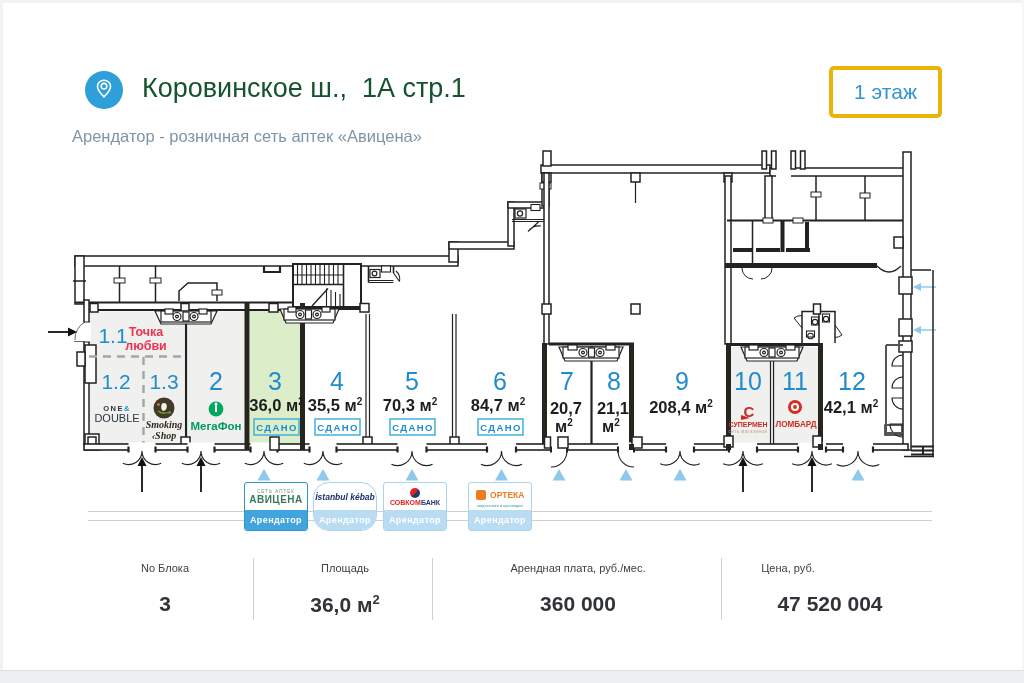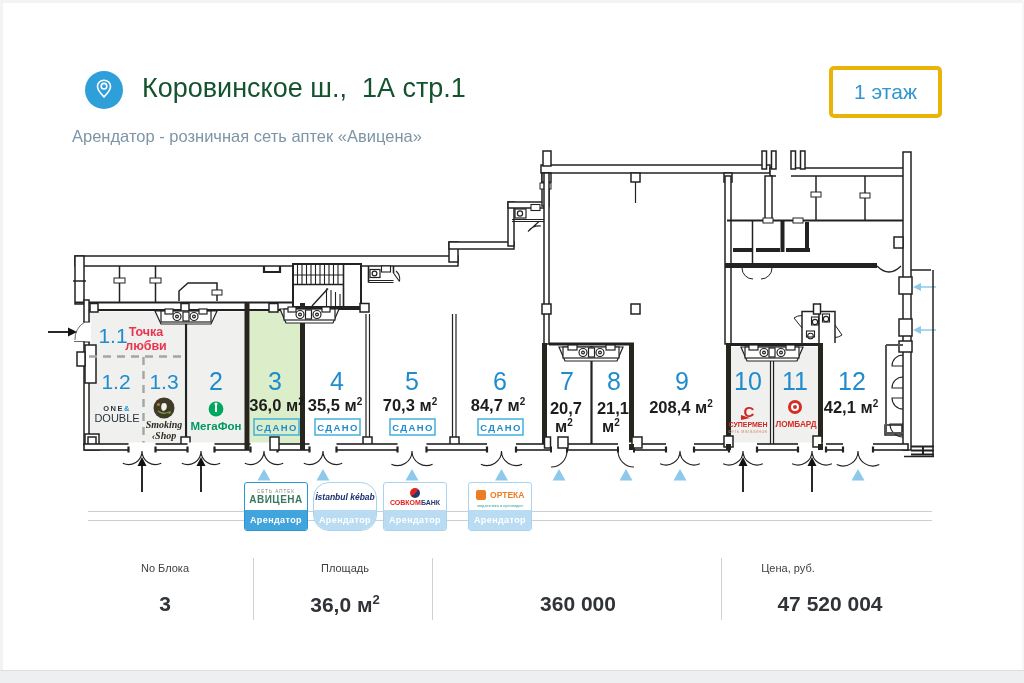"Арендная плата, руб./мес." div.abs { html: none -> <div>Арендная плата, руб./мес.</div> }
